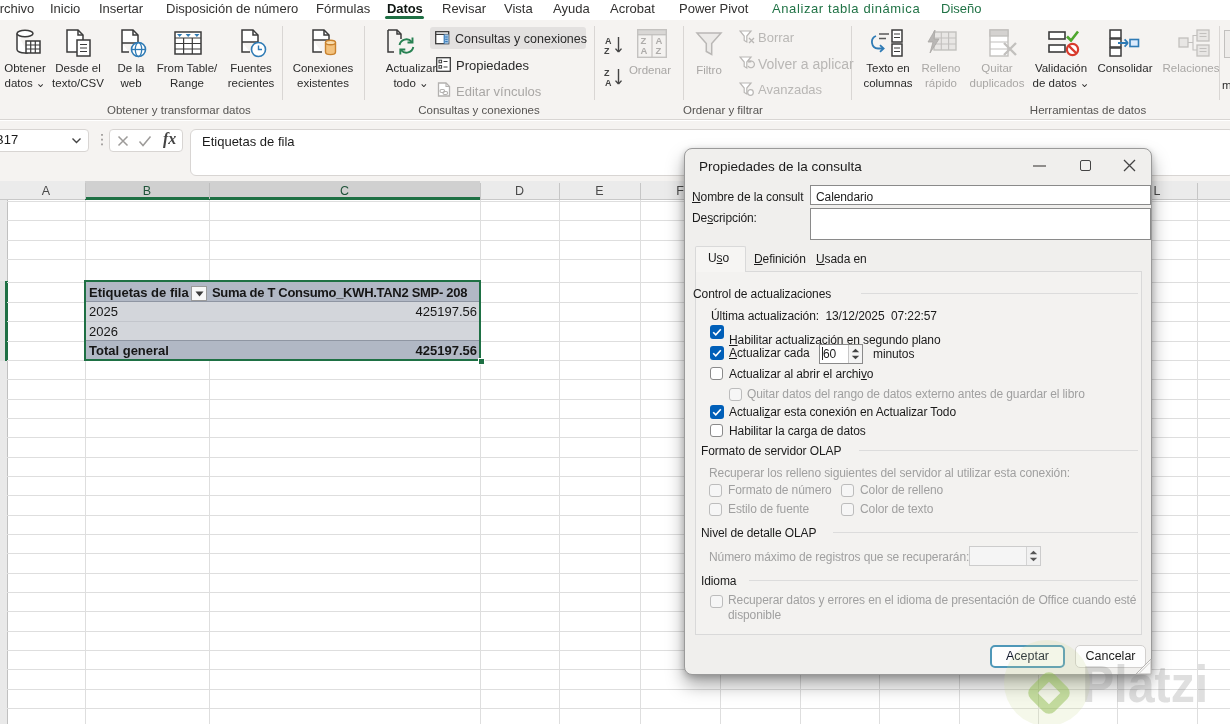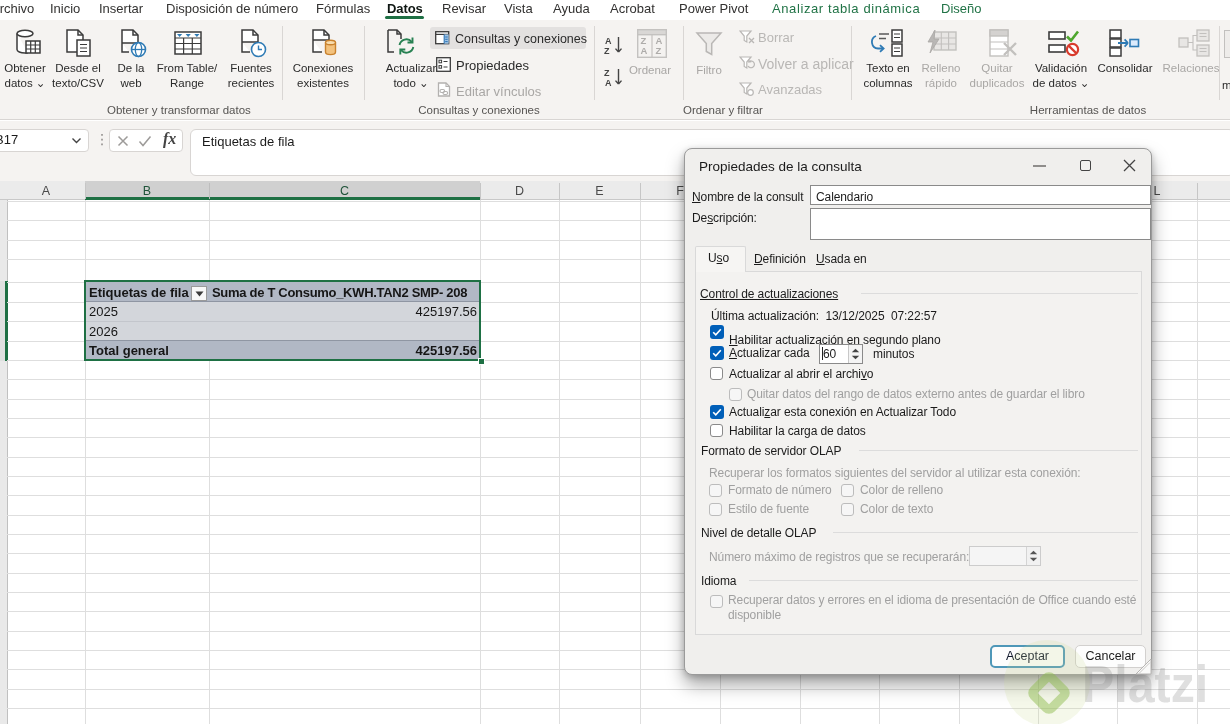"Control de actualizaciones" div.ab { left: 15px -> 8px; text-decoration: underline -> none }
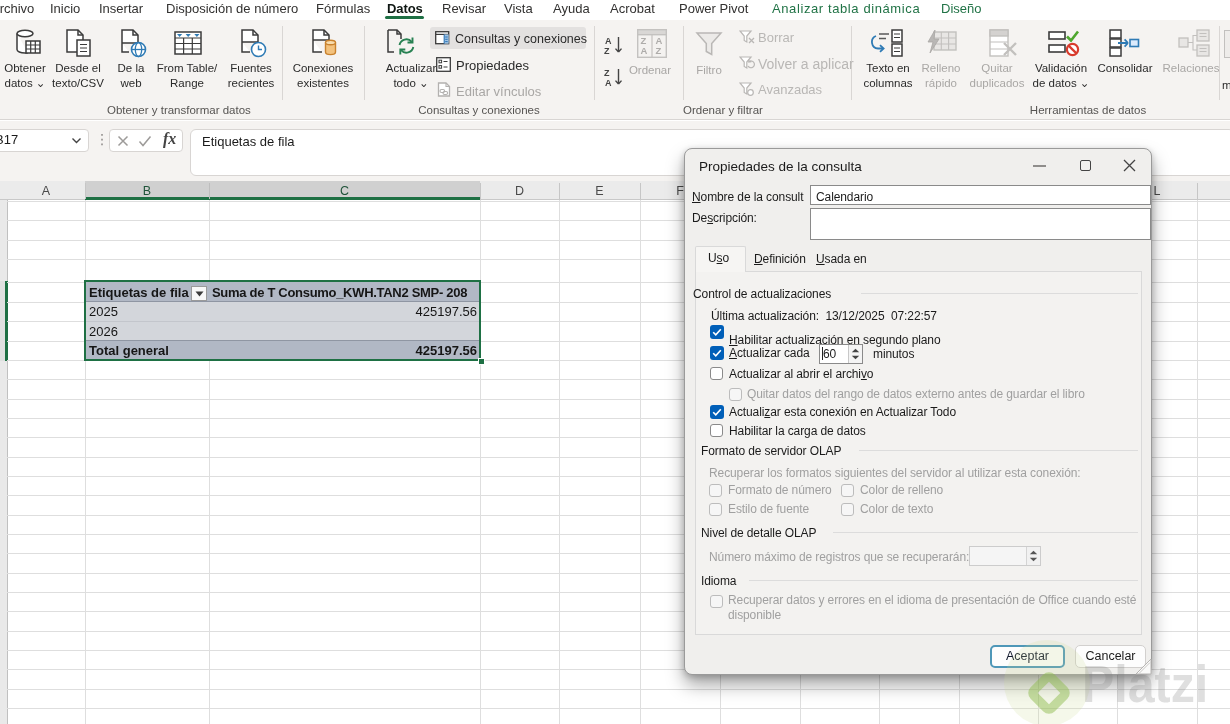"Recuperar los formatos siguientes del" div.ab { text: formatos -> relleno }
